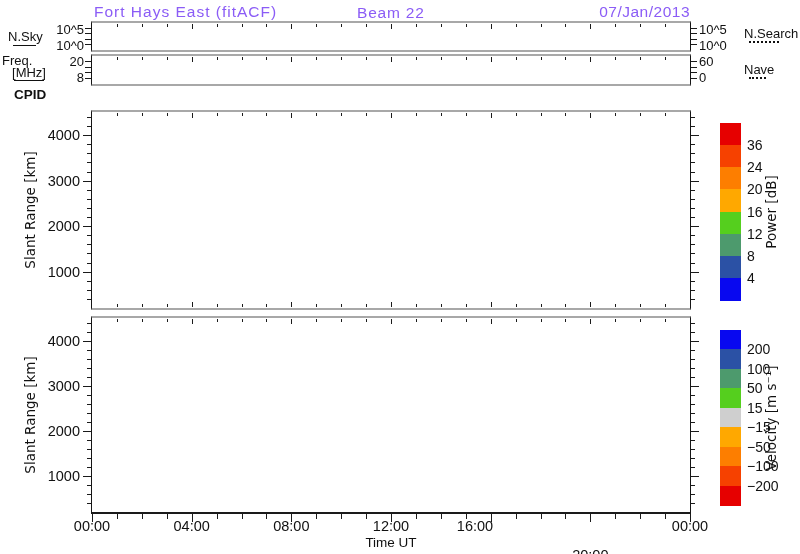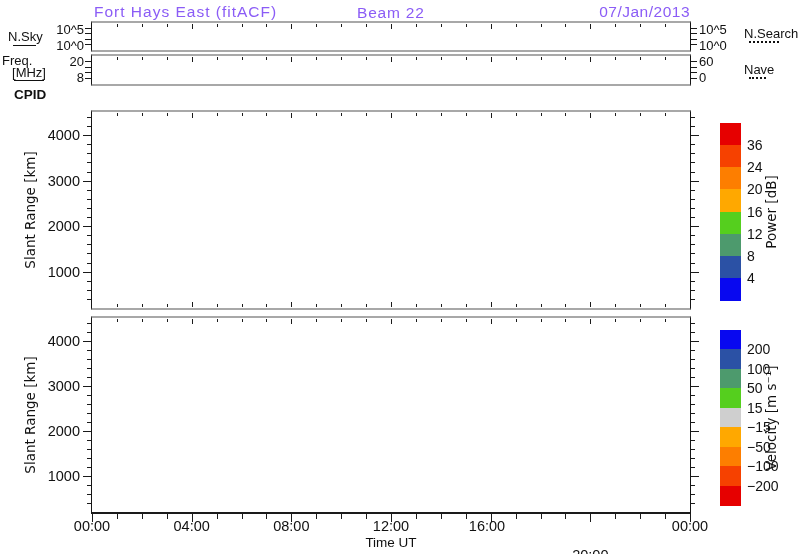"16:00" div.xlab { left: 457px -> 445px }
